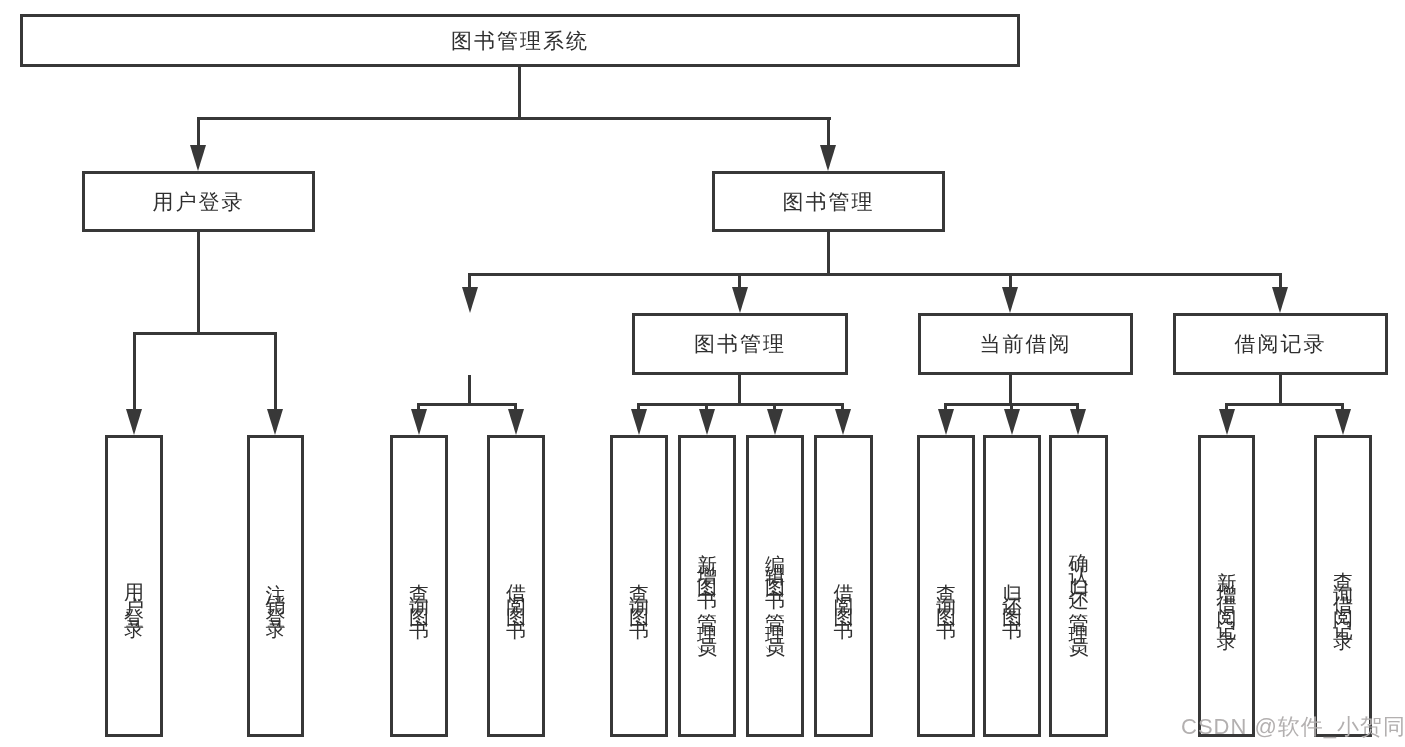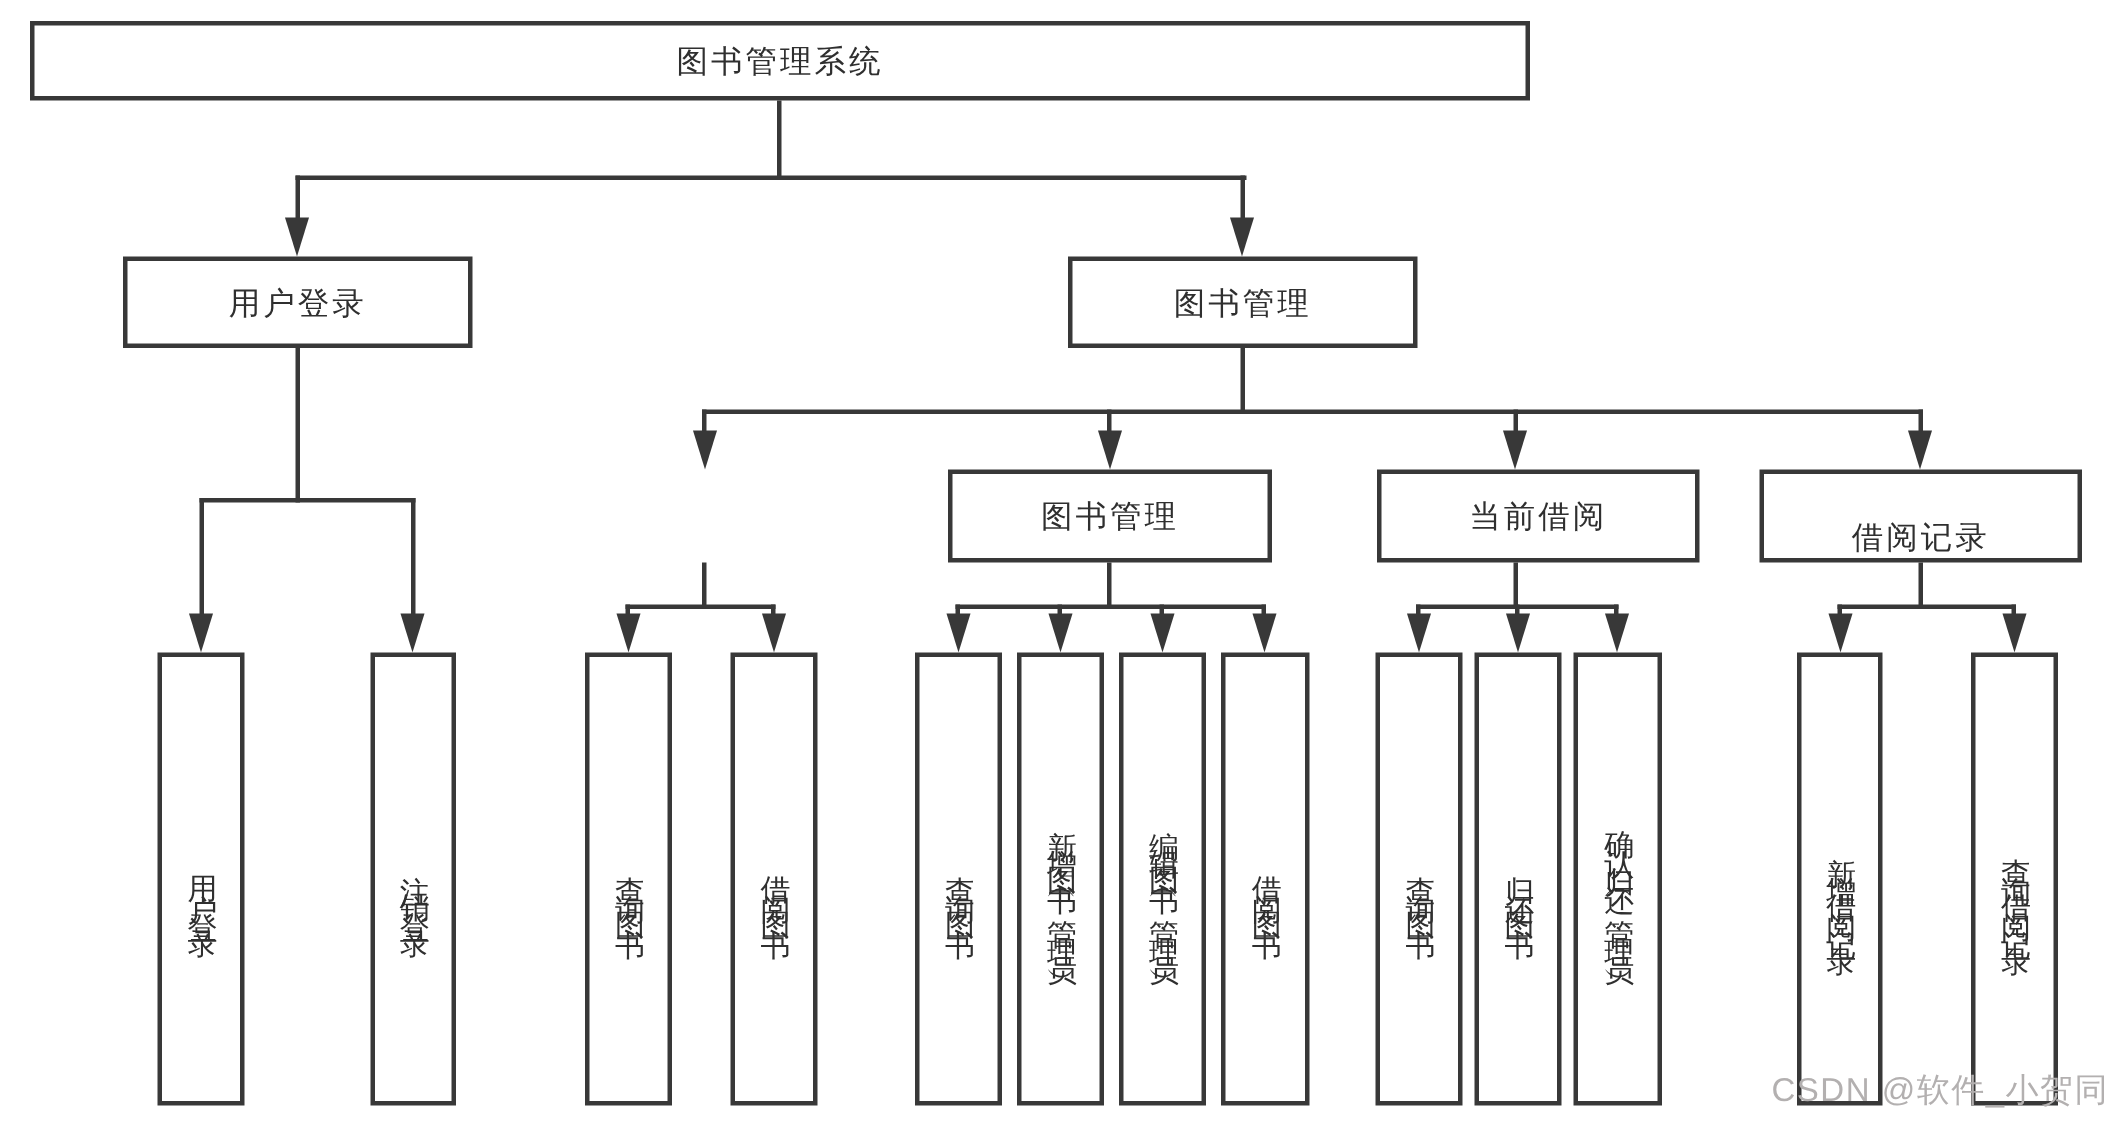"借阅记录" div.box { align-items: flex-end -> none }
